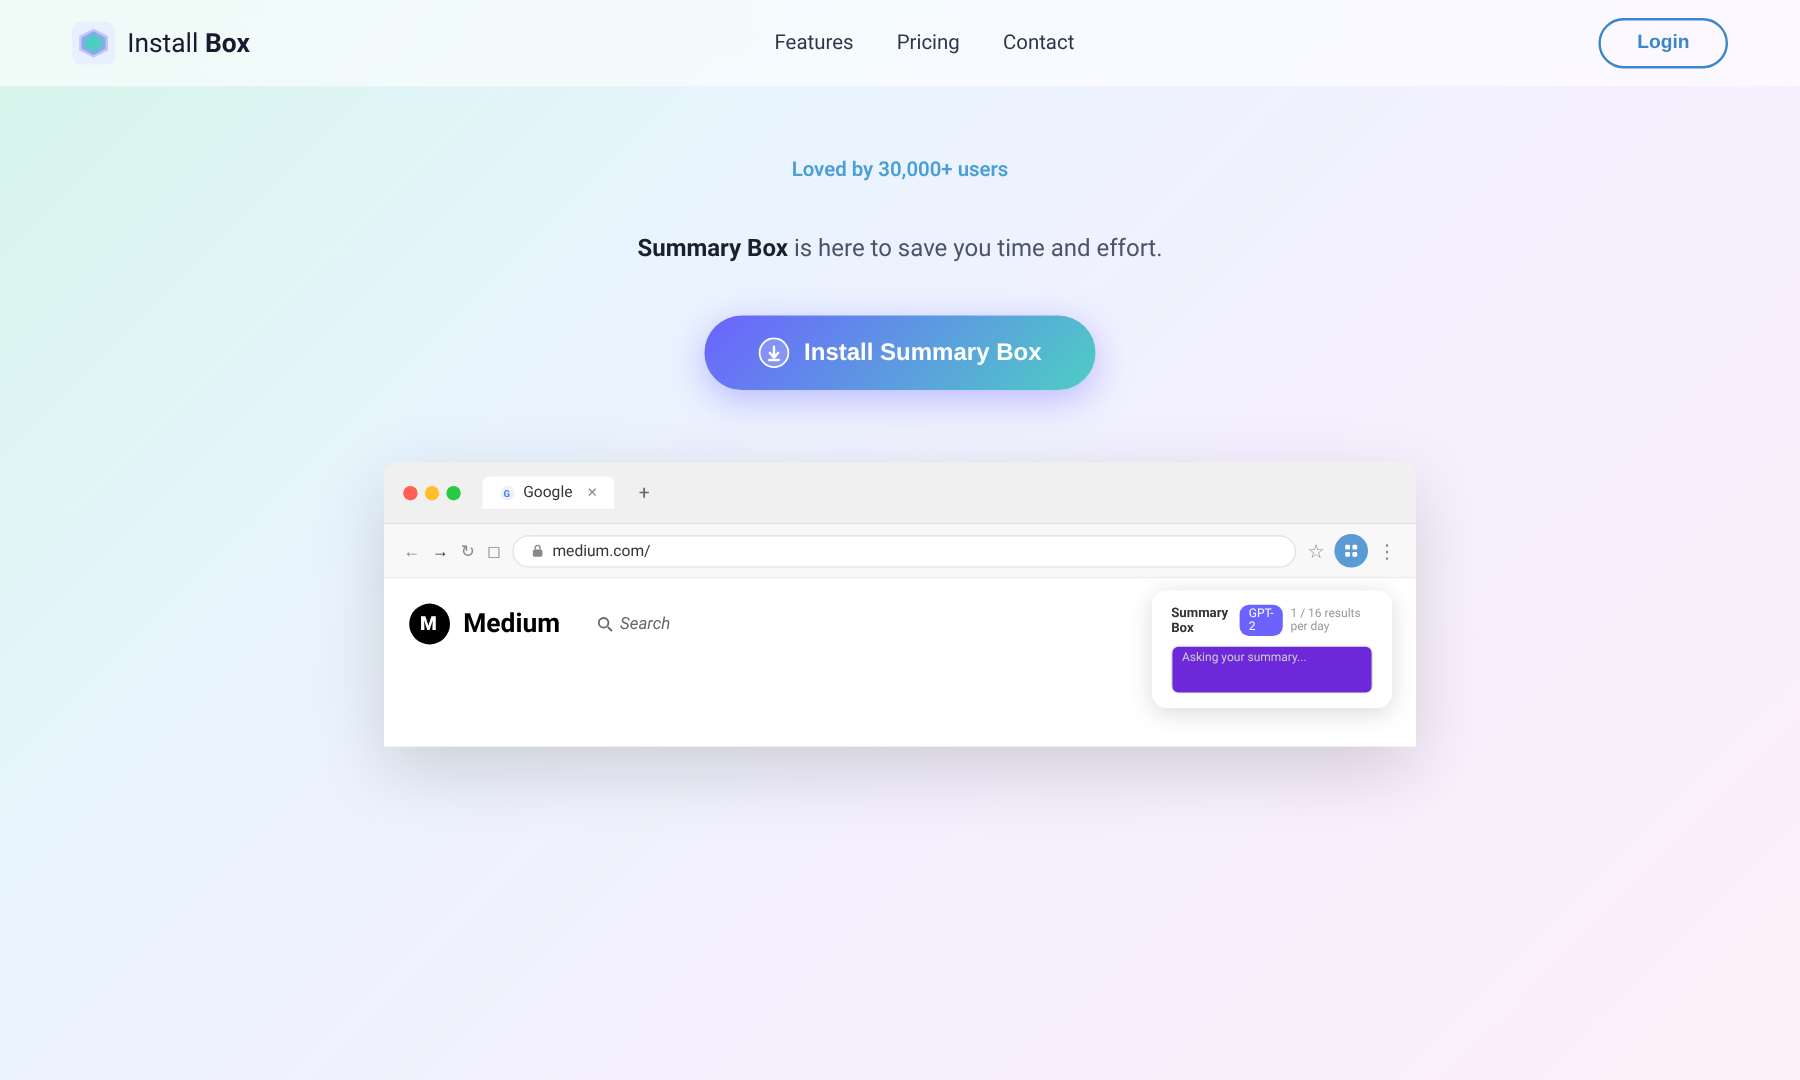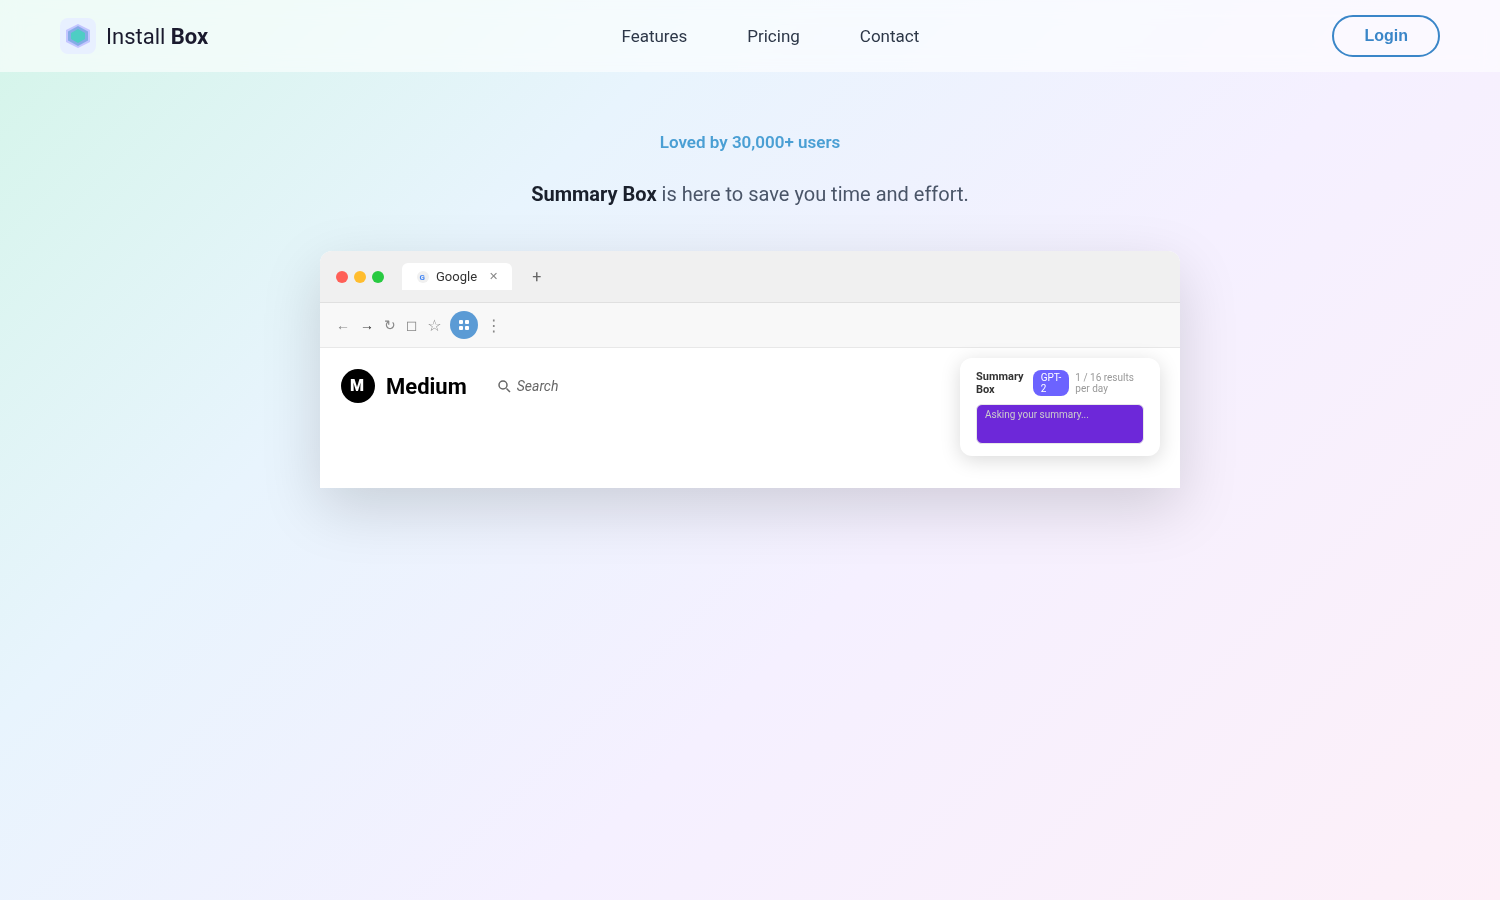"Features" .nav-links { gap: 60px -> 36px }
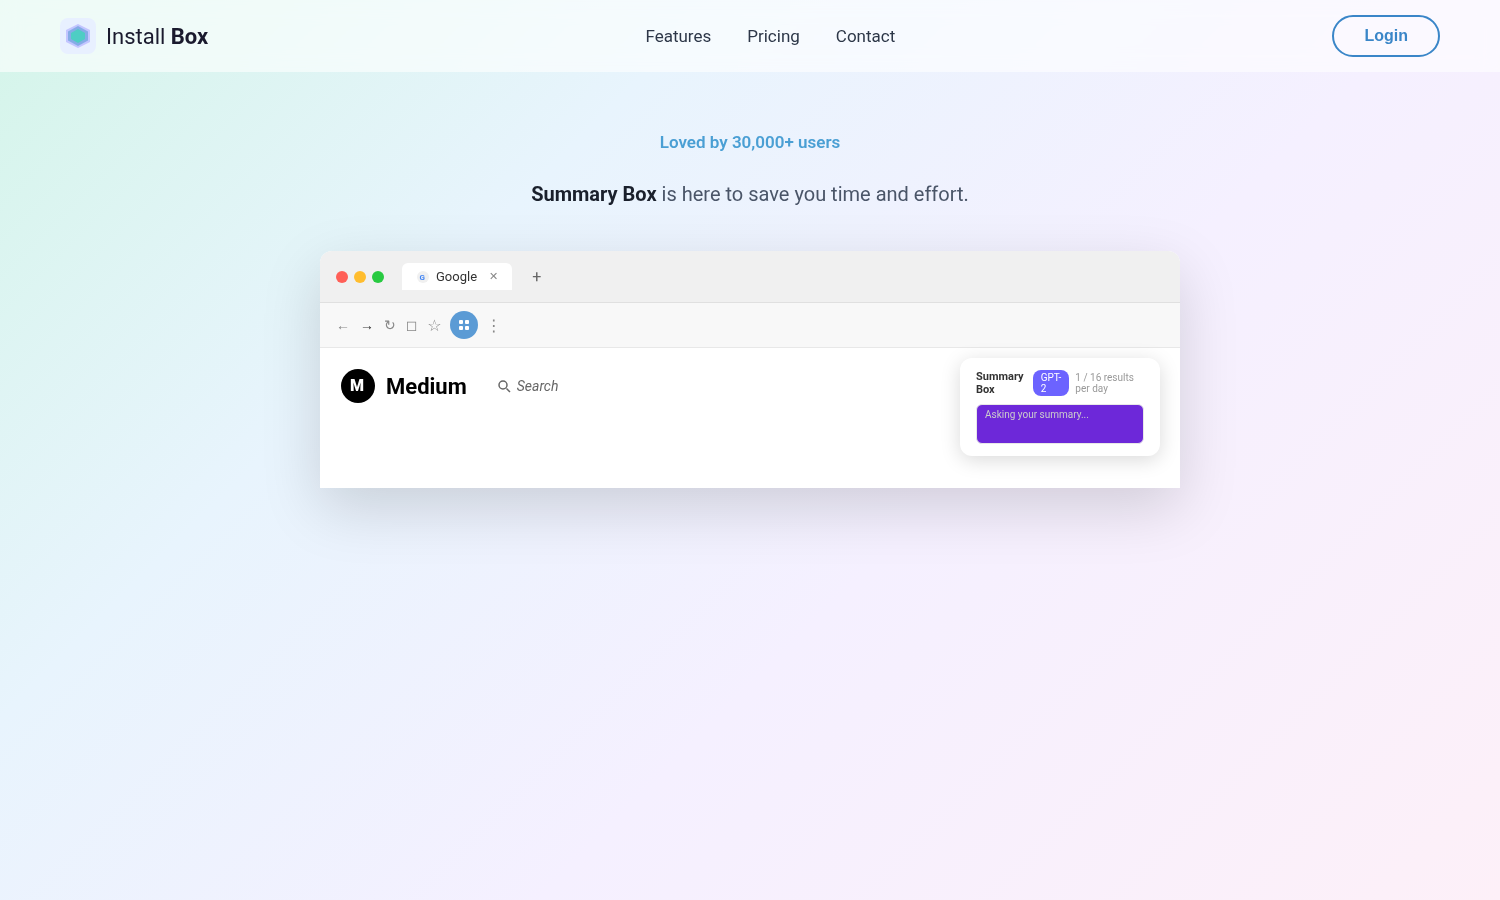"Loved by 30,000+ users" .loved-by { margin-bottom: 30px -> 42px }
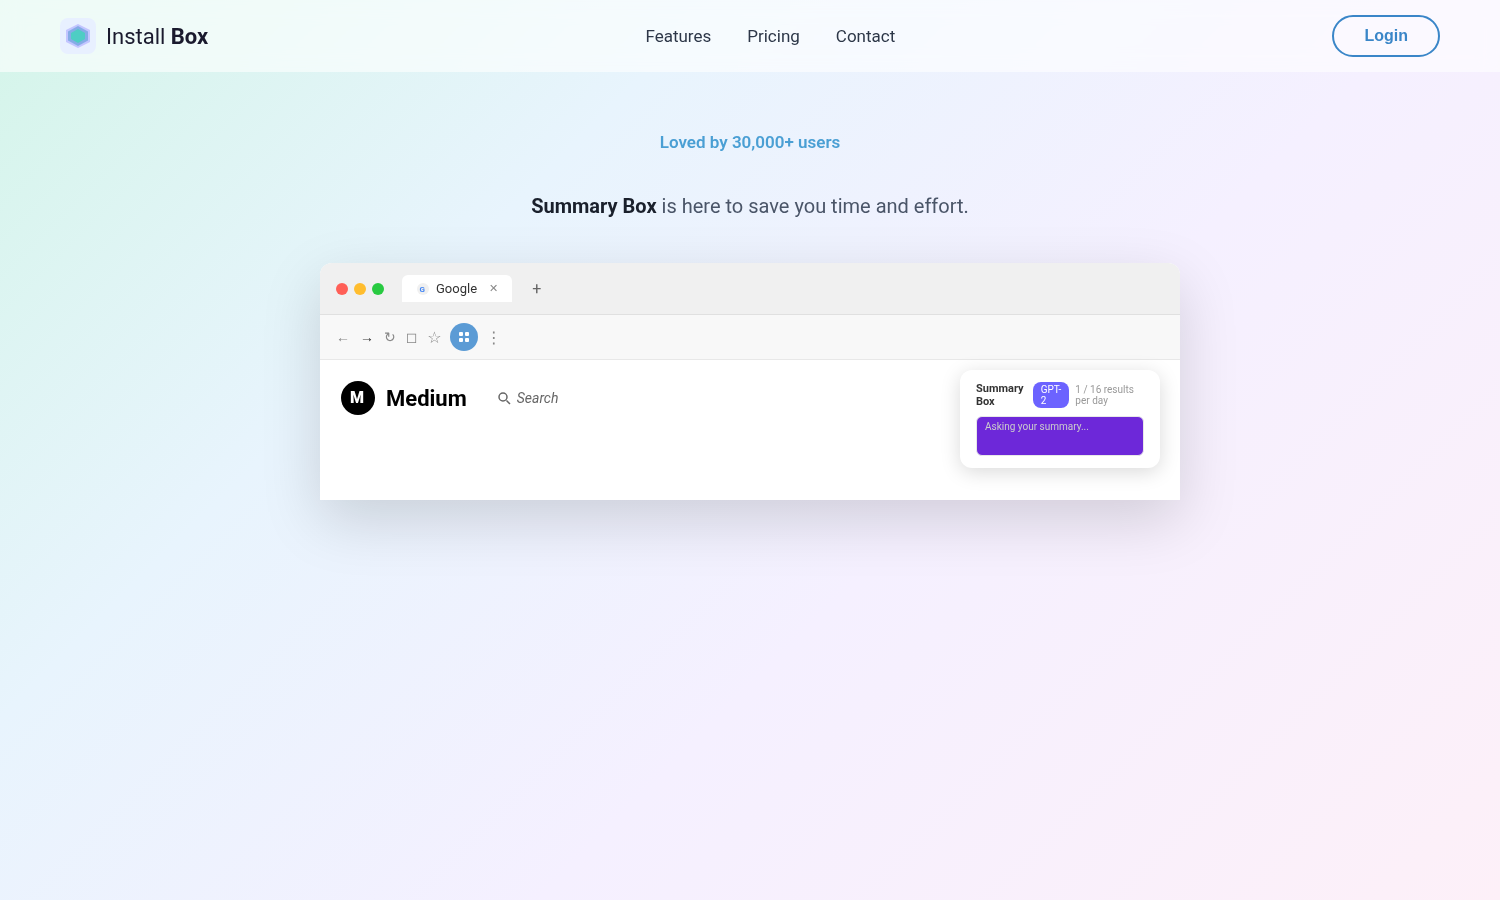"Install Summary Box" button.install-btn { html: none -> <button> <svg> <circle></circle> <path></path> <line></line> </svg> <span>Install Summary Box</span> </button> }
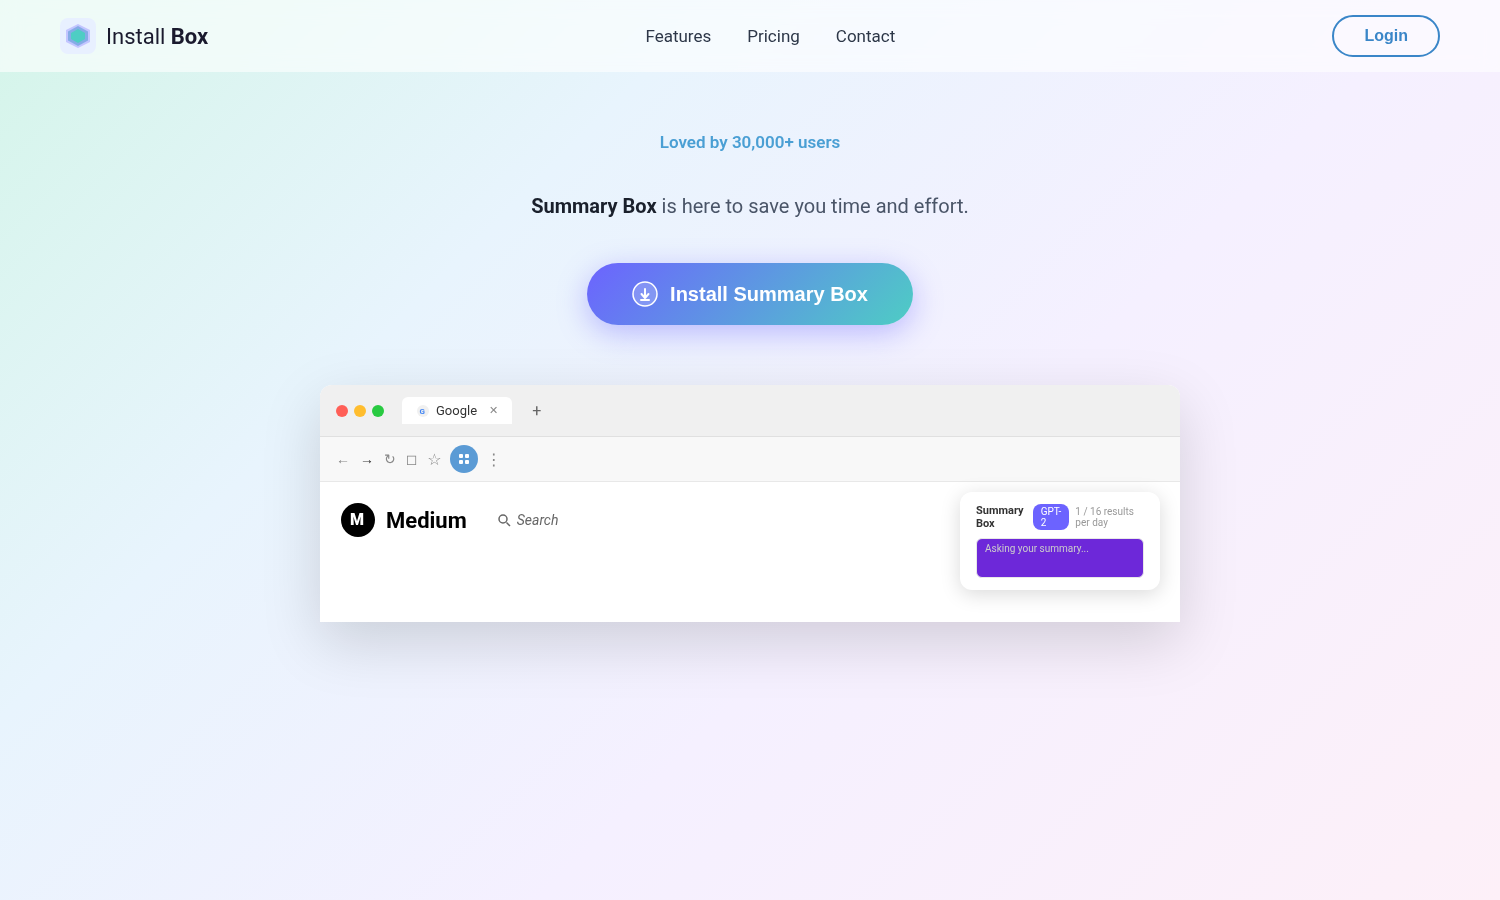"medium.com/" div.address-bar { html: none -> <div> <svg> <rect></rect> <path></path> </svg> <span>medium.com/</span> </div> }
